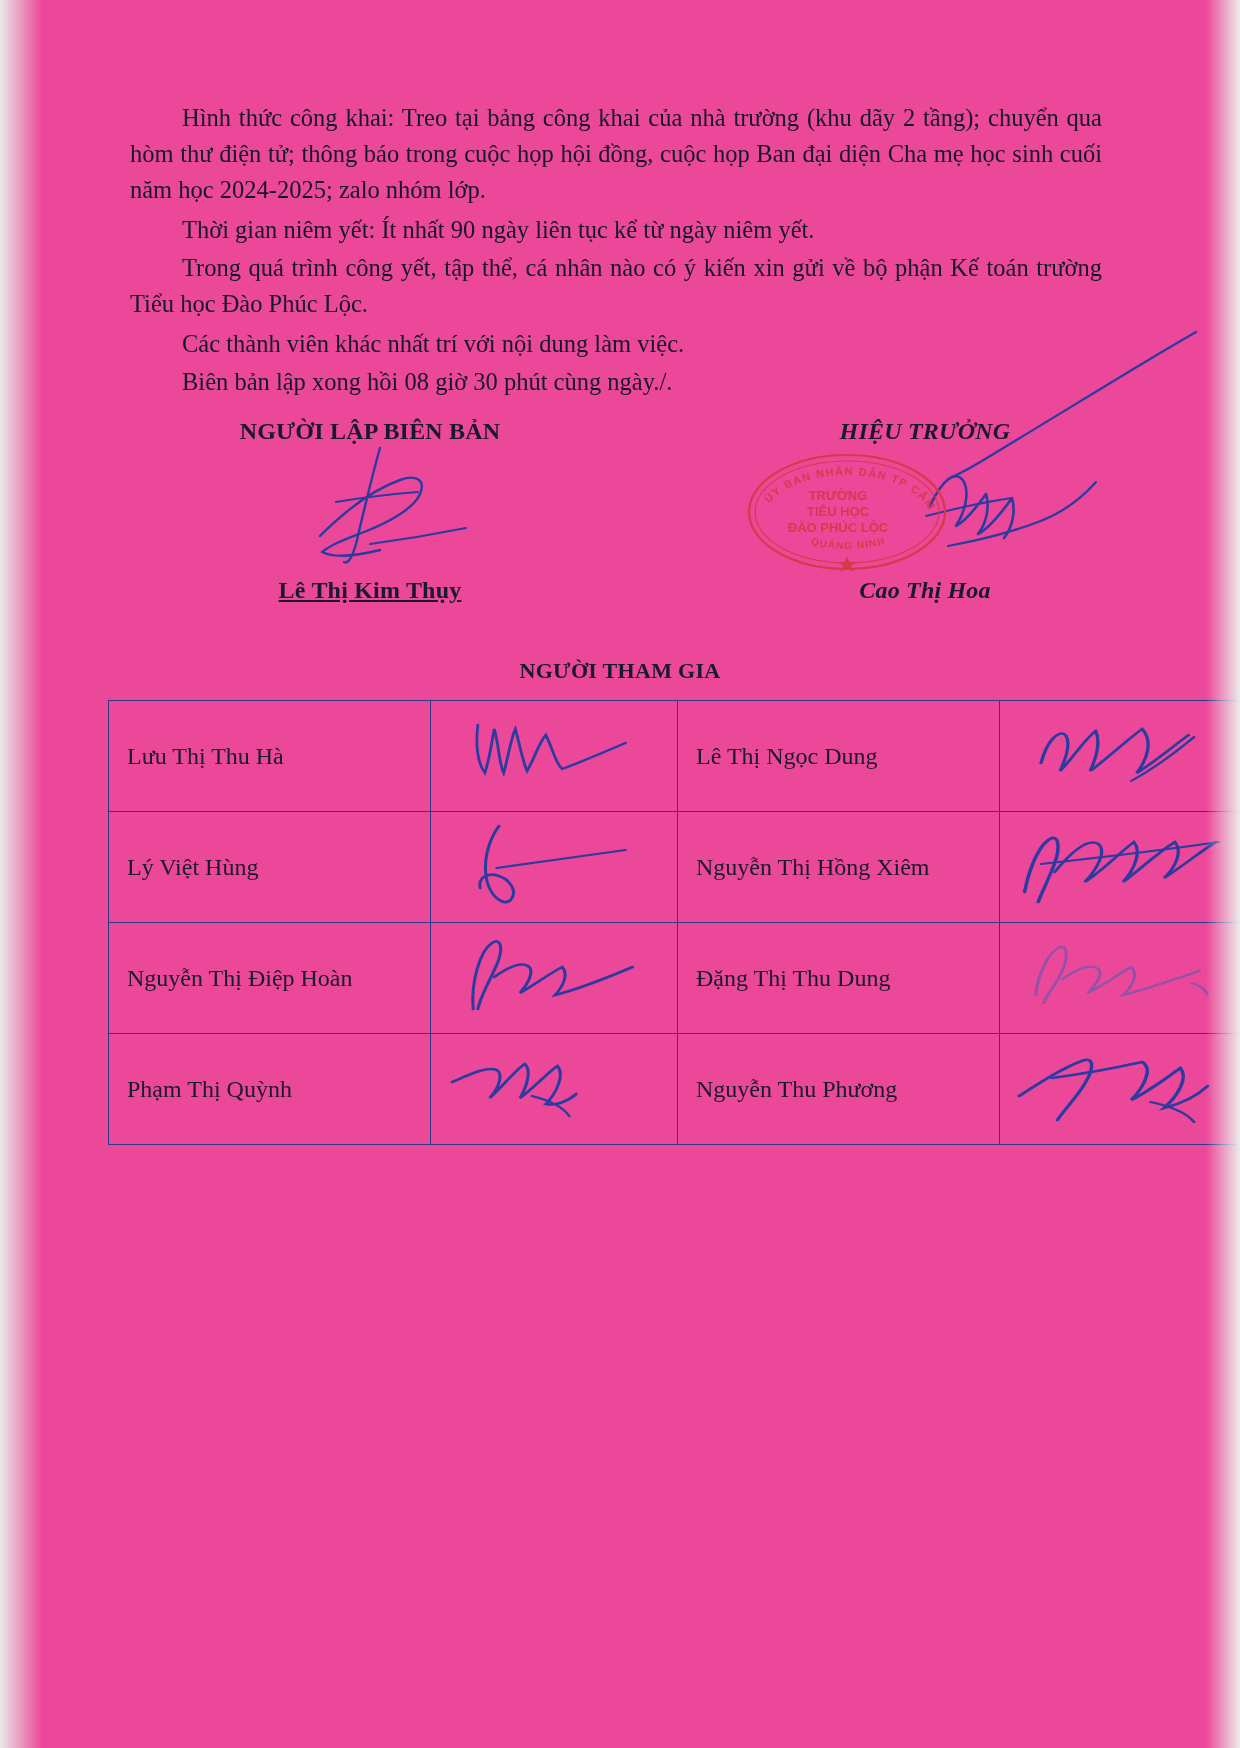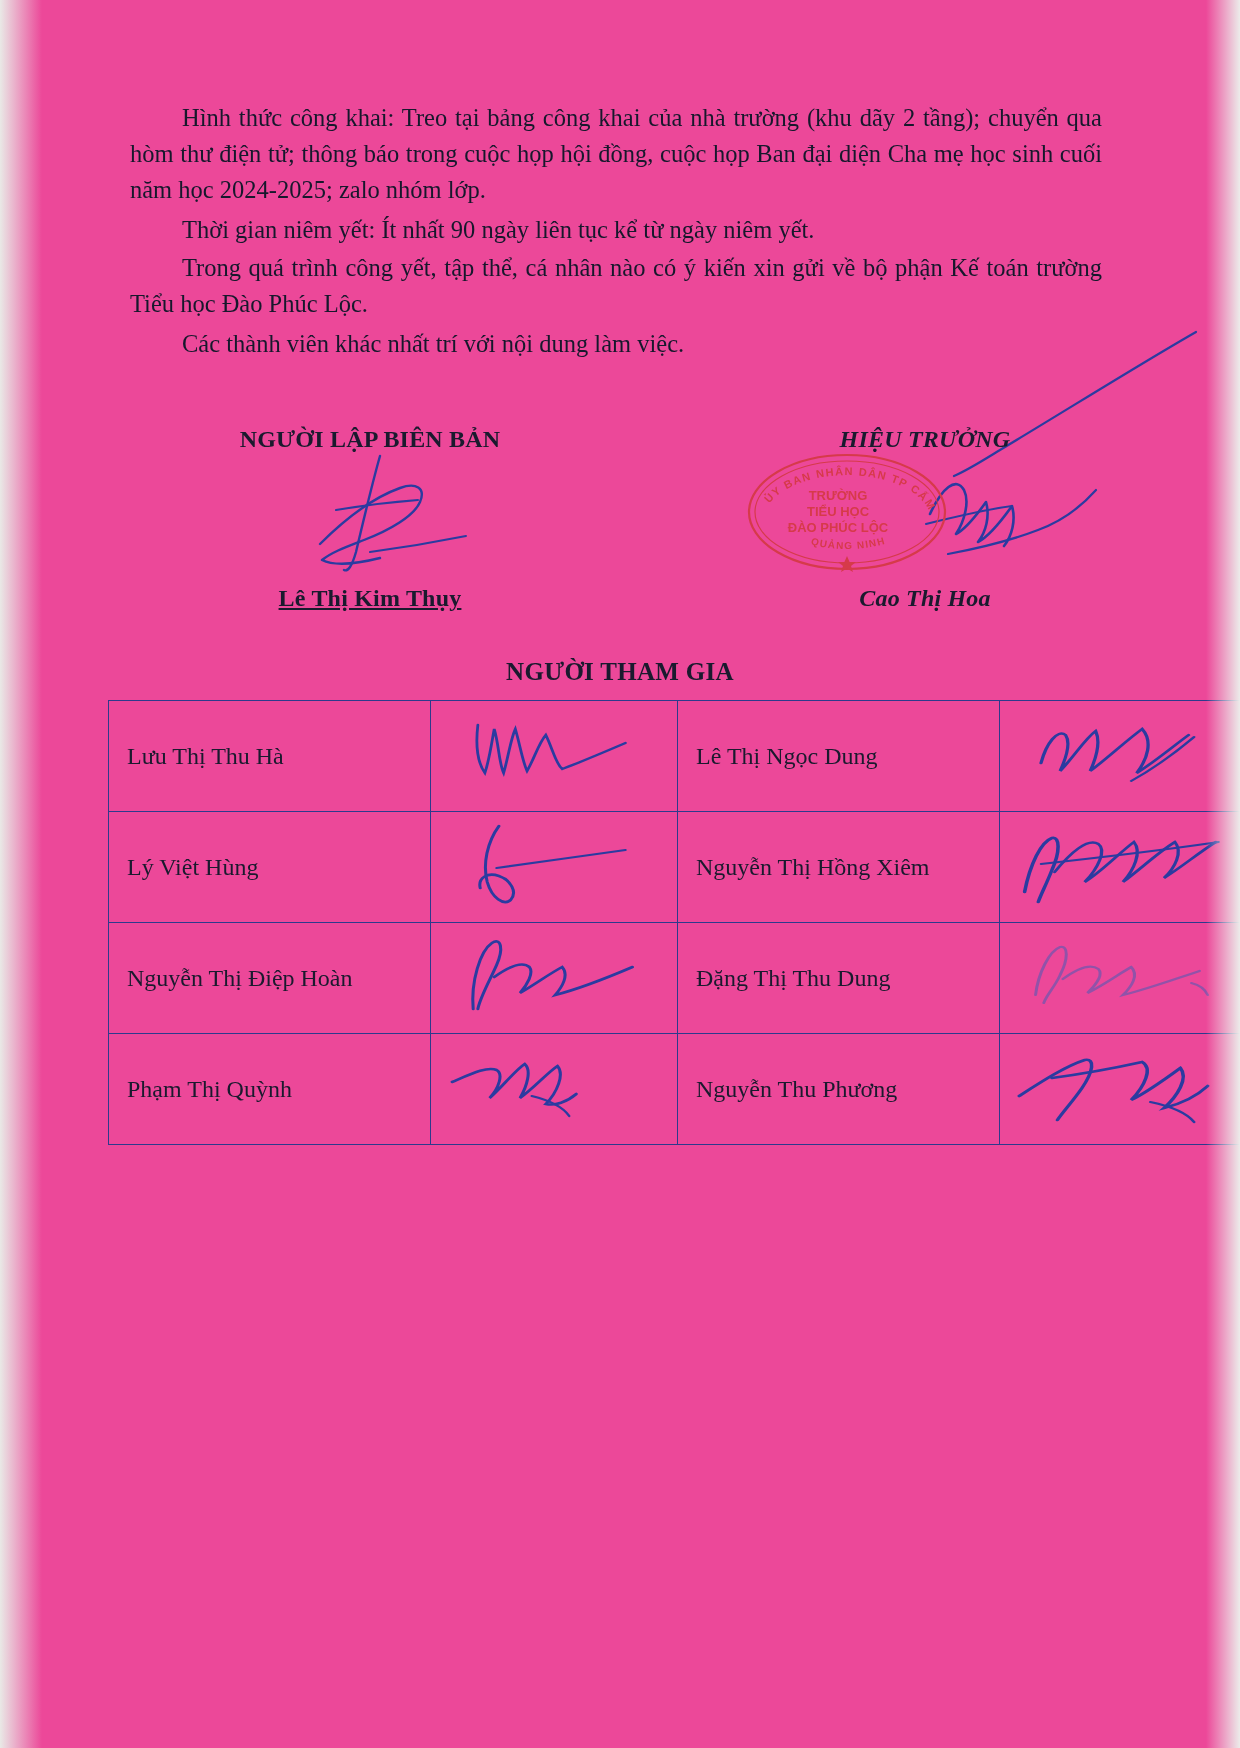"Biên bản lập xong hồi" p.para { html: none -> <p>Biên bản lập xong hồi 08 giờ 30 phút cùng ngày./.</p> }
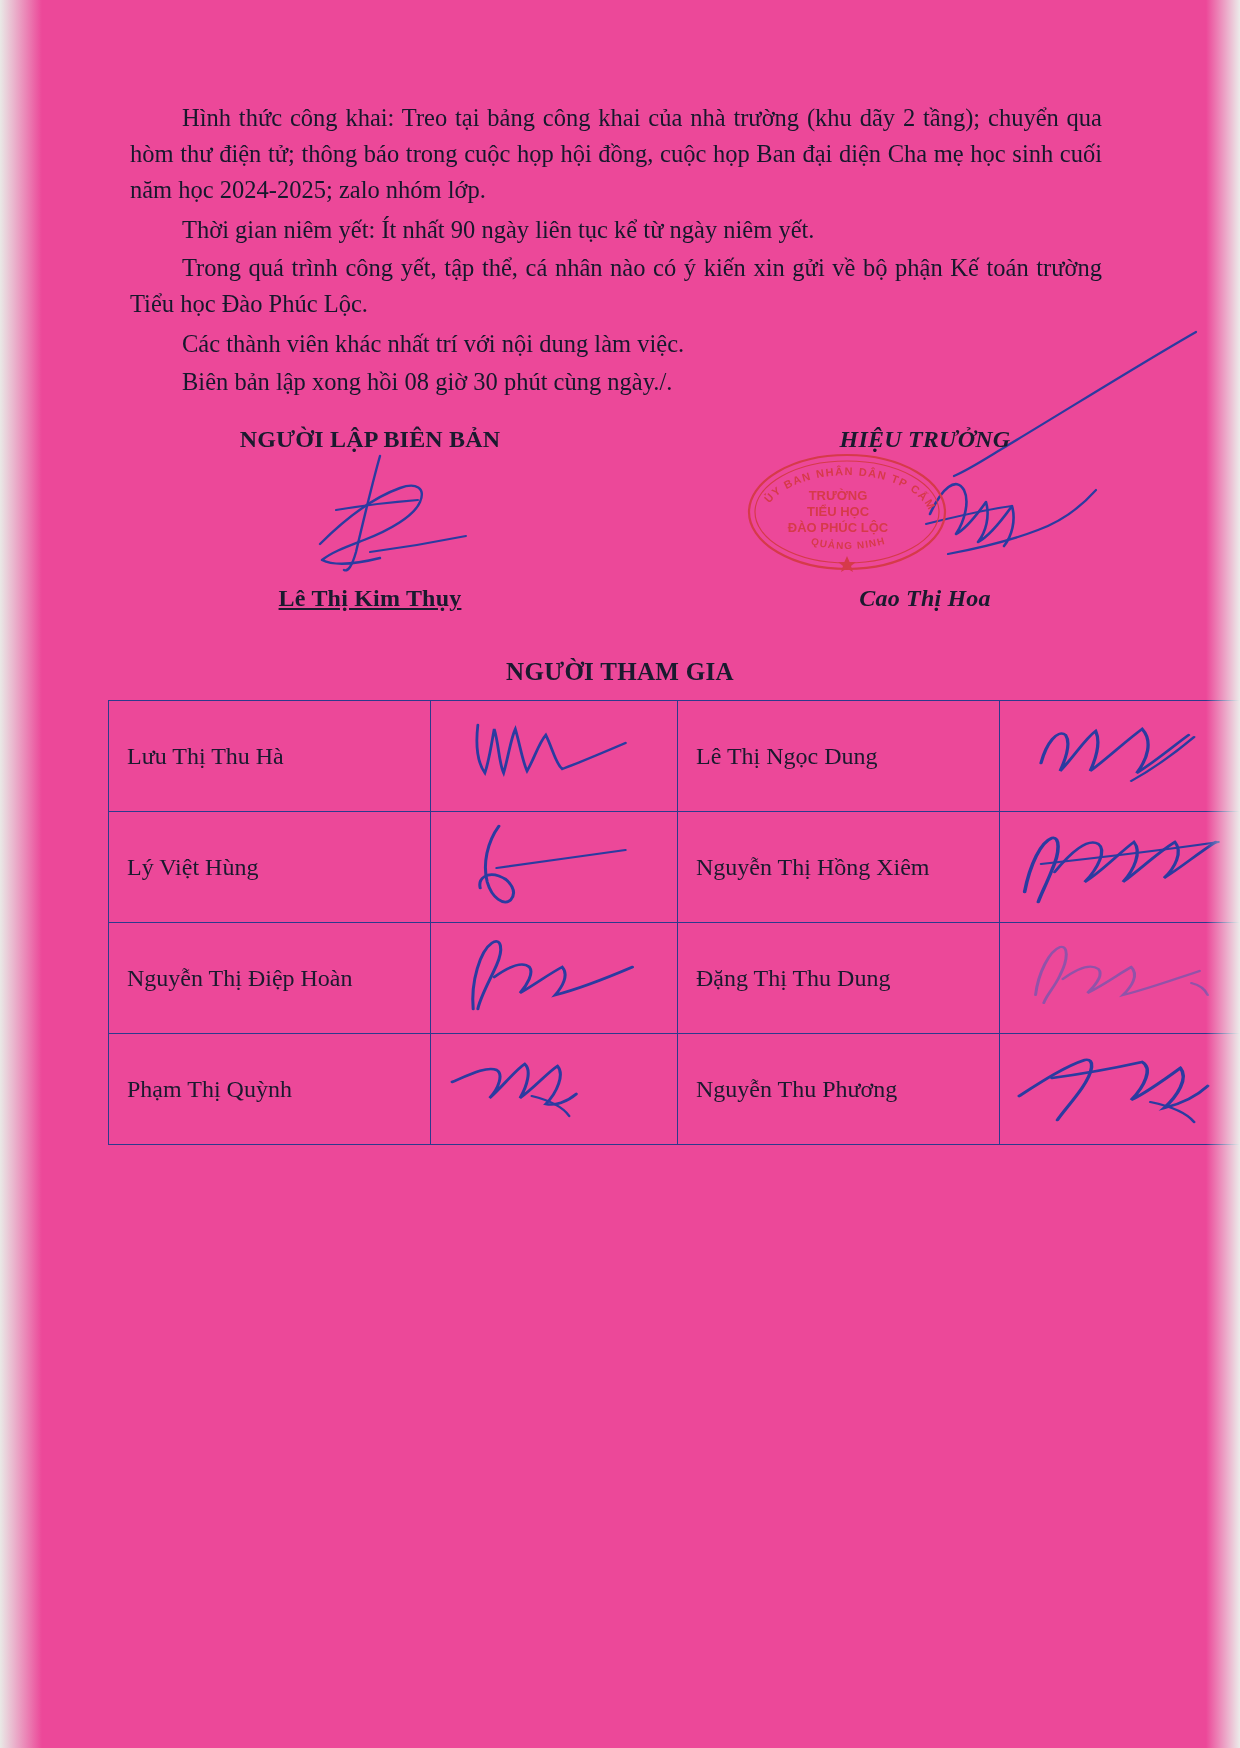"NGƯỜI LẬP BIÊN BẢN" .sign-col { margin-top: 8px -> none }
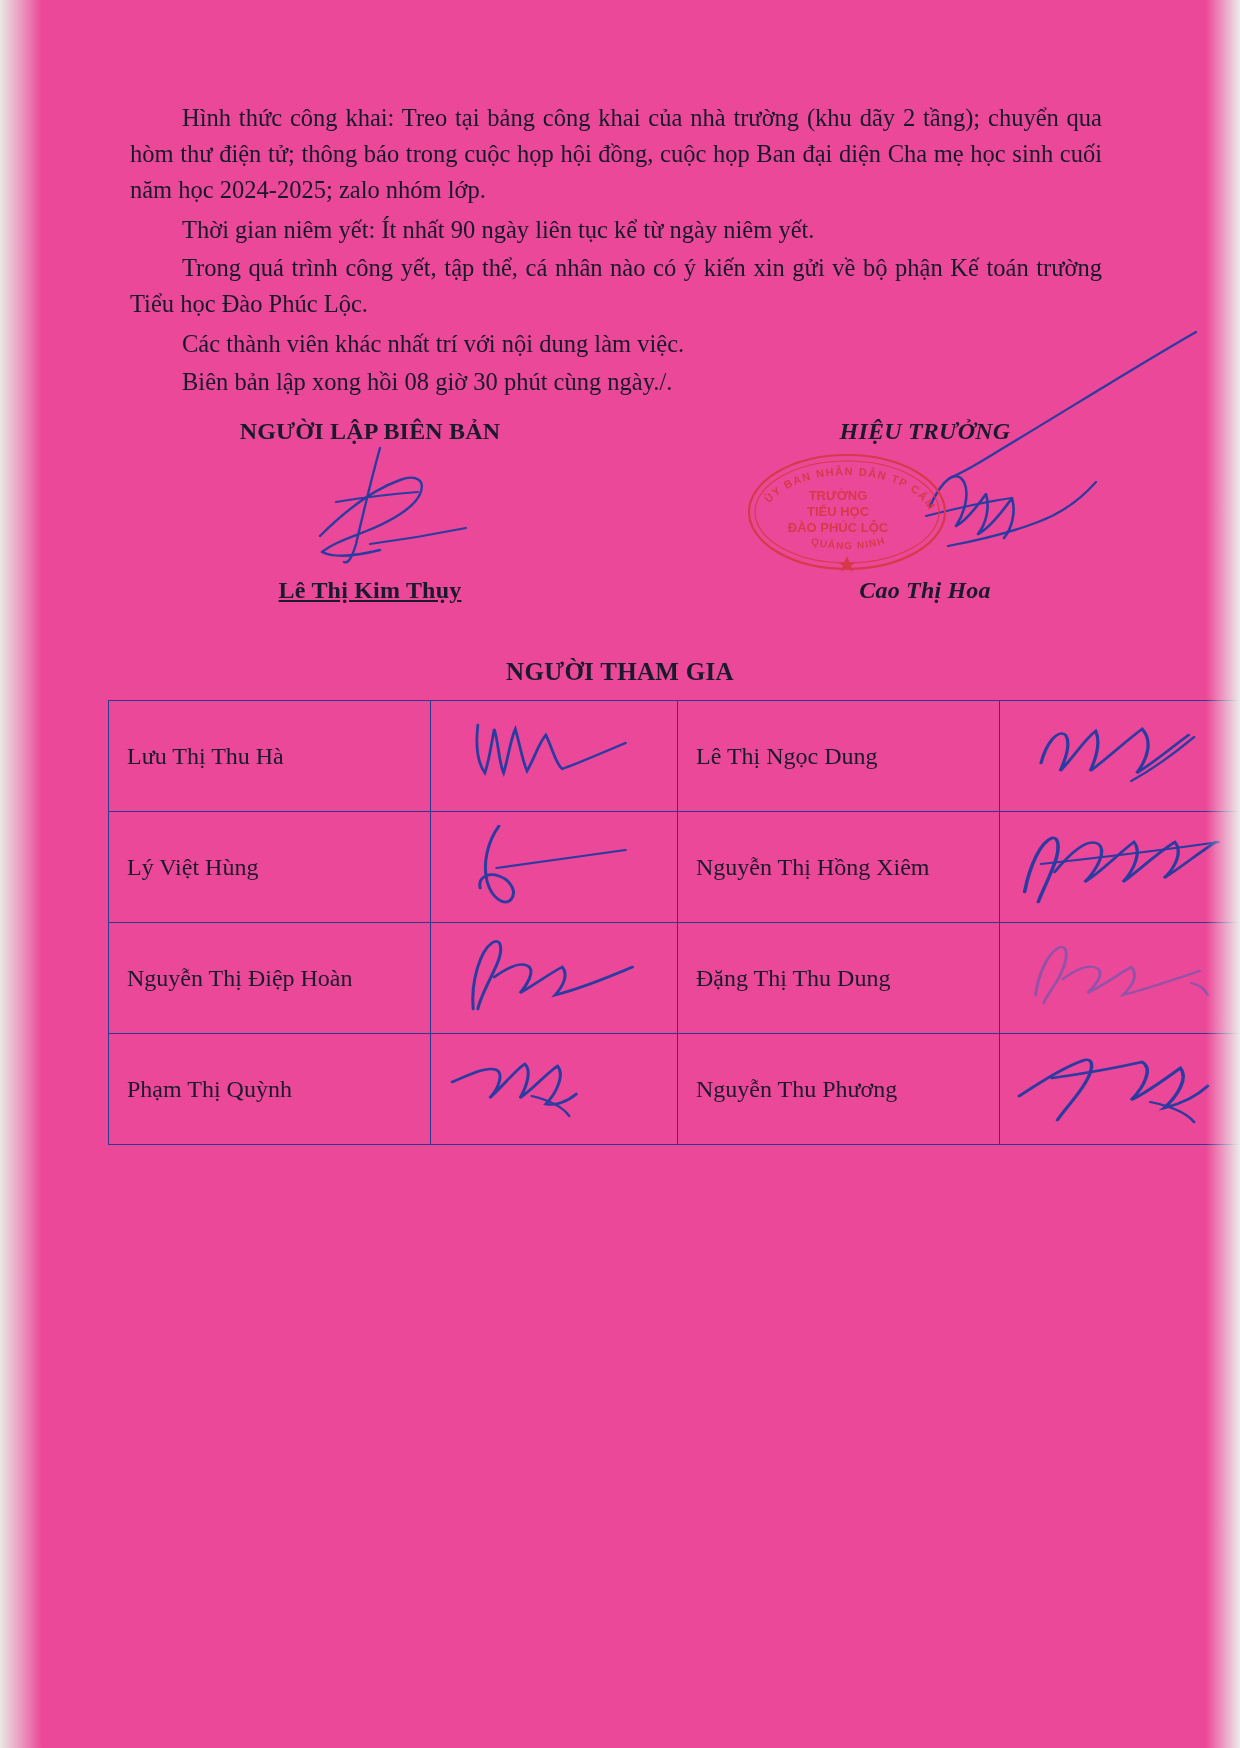"NGƯỜI THAM GIA" .participants-title { font-size: 25px -> 22px }
